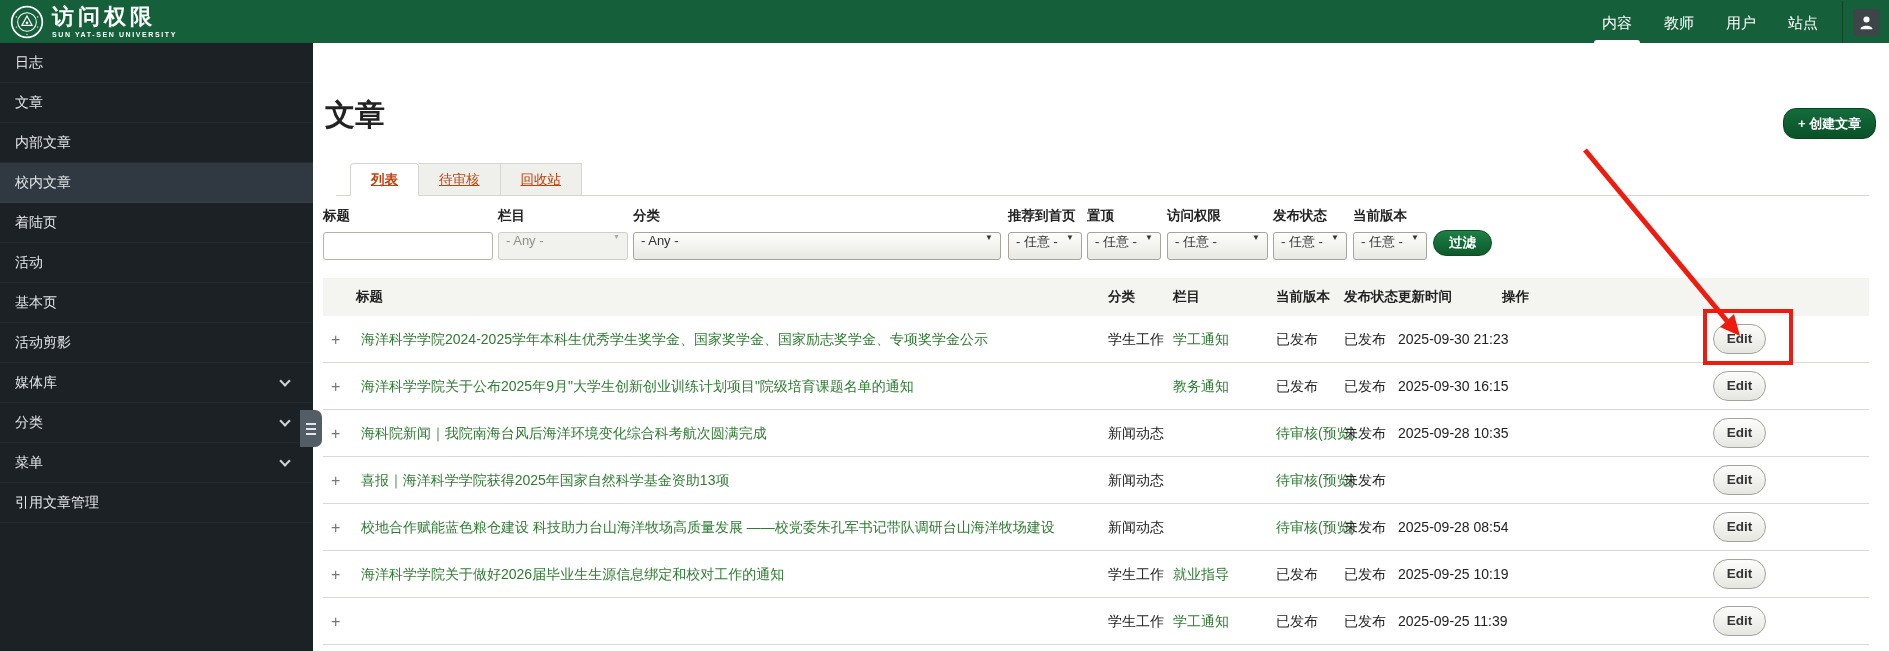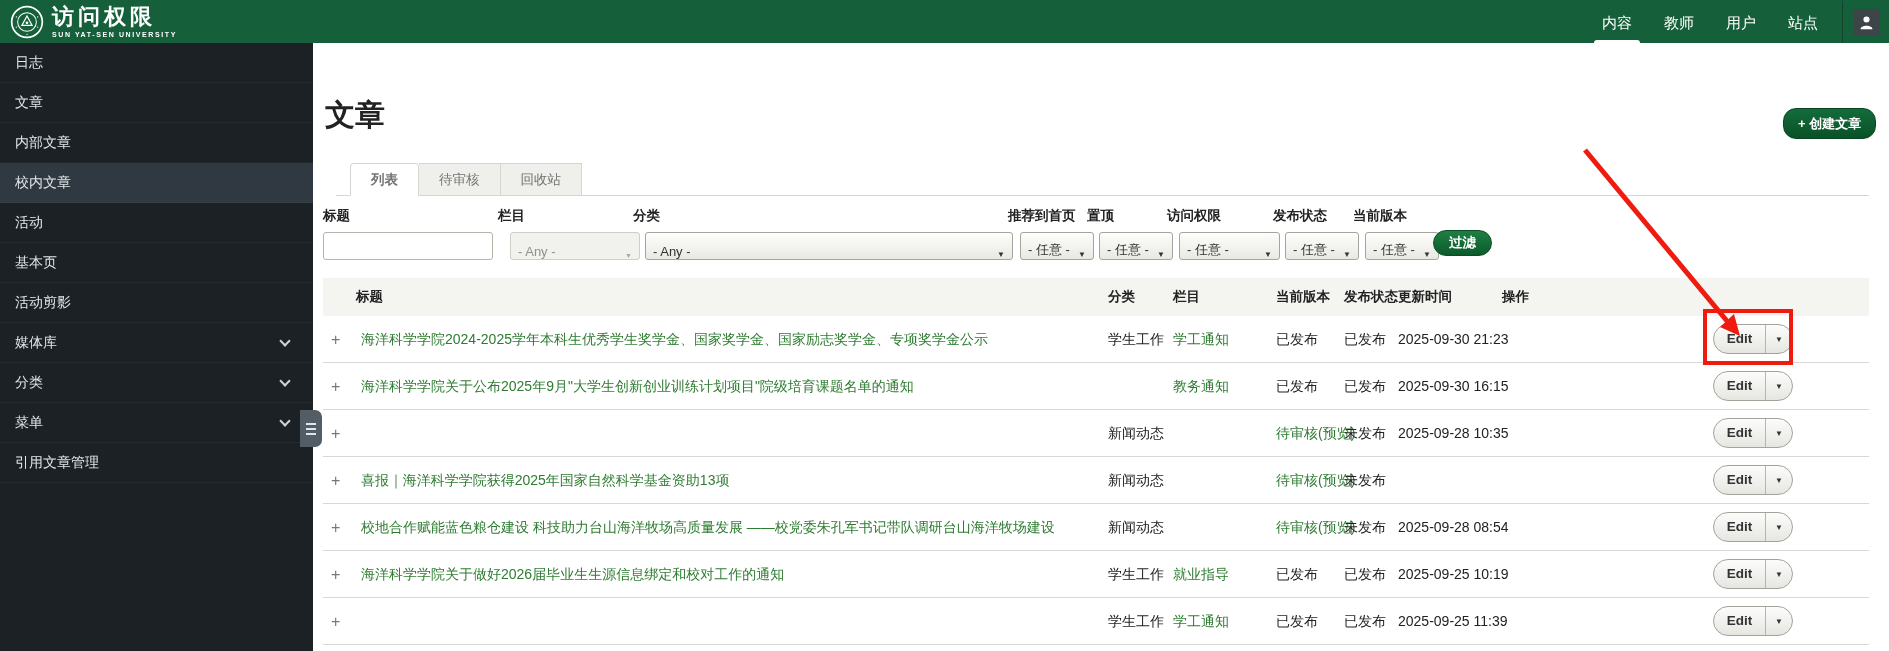"列表" .tab { color: #737373 -> #c2410c; text-decoration: none -> underline }
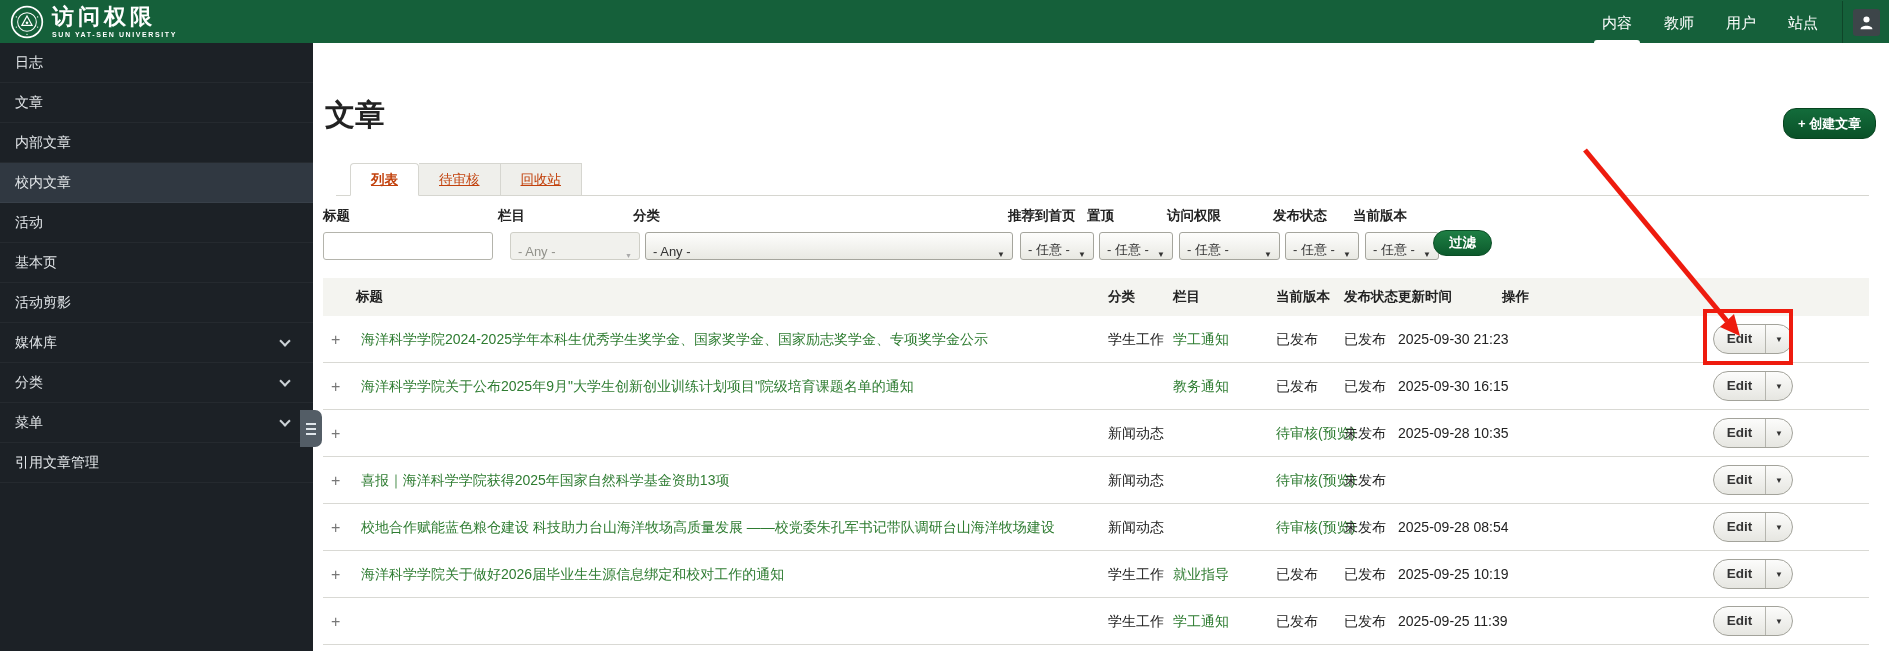"着陆页" div.side-item { html: none -> <div> <span>着陆页</span> </div> }
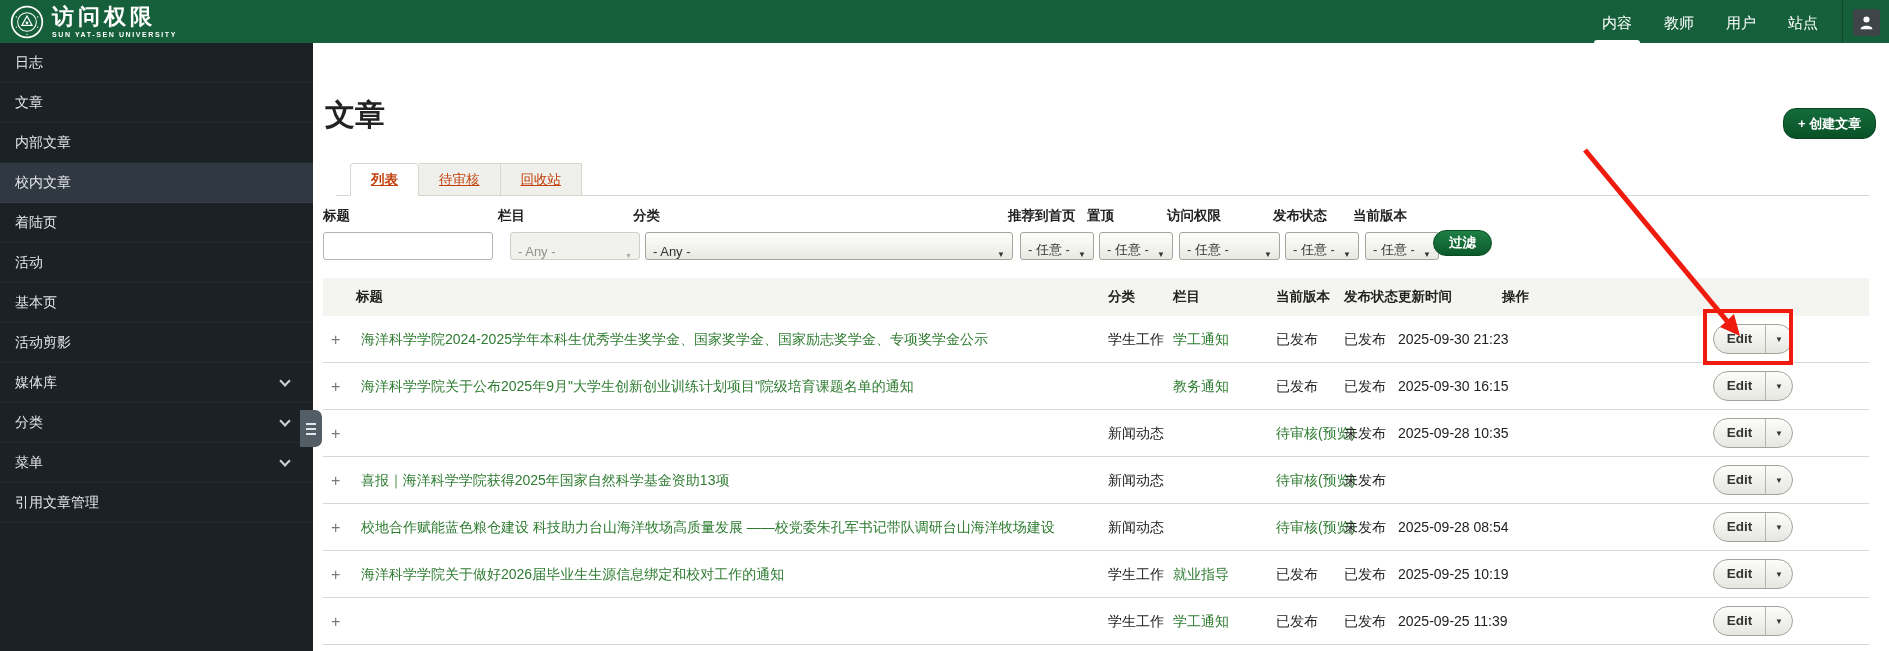"- Any -" .fselect { align-items: flex-end -> flex-start; margin-left: 12px -> none }
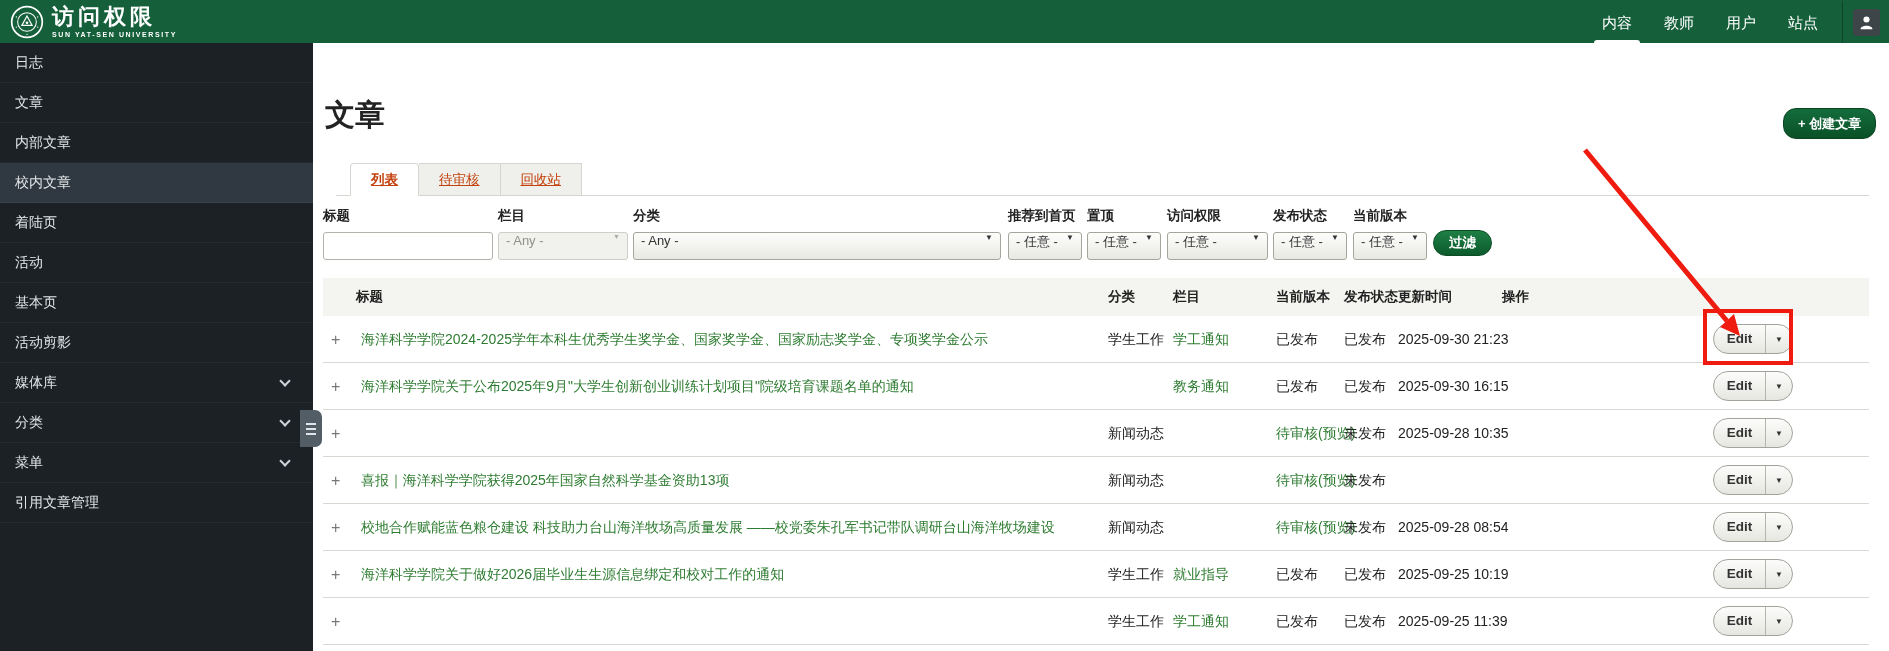"Edit" .edit-group { flex-direction: none -> column }
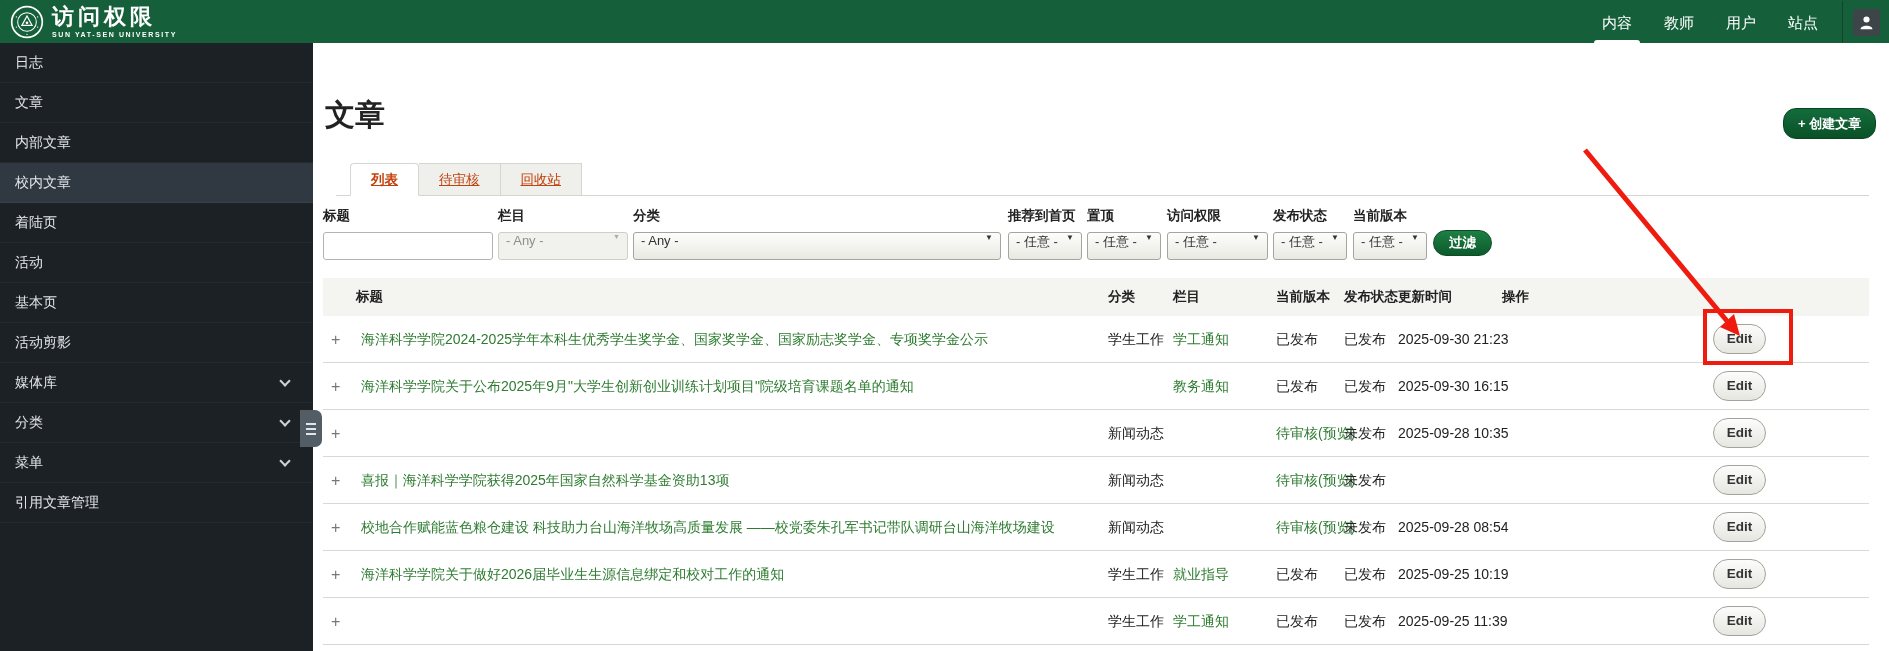"海科院新闻｜我院南海台风后海洋环境变化综合科考航次圆满完成" div.td { html: none -> <div><a>海科院新闻｜我院南海台风后海洋环境变化综合科考航次圆满完成</a></div> }
